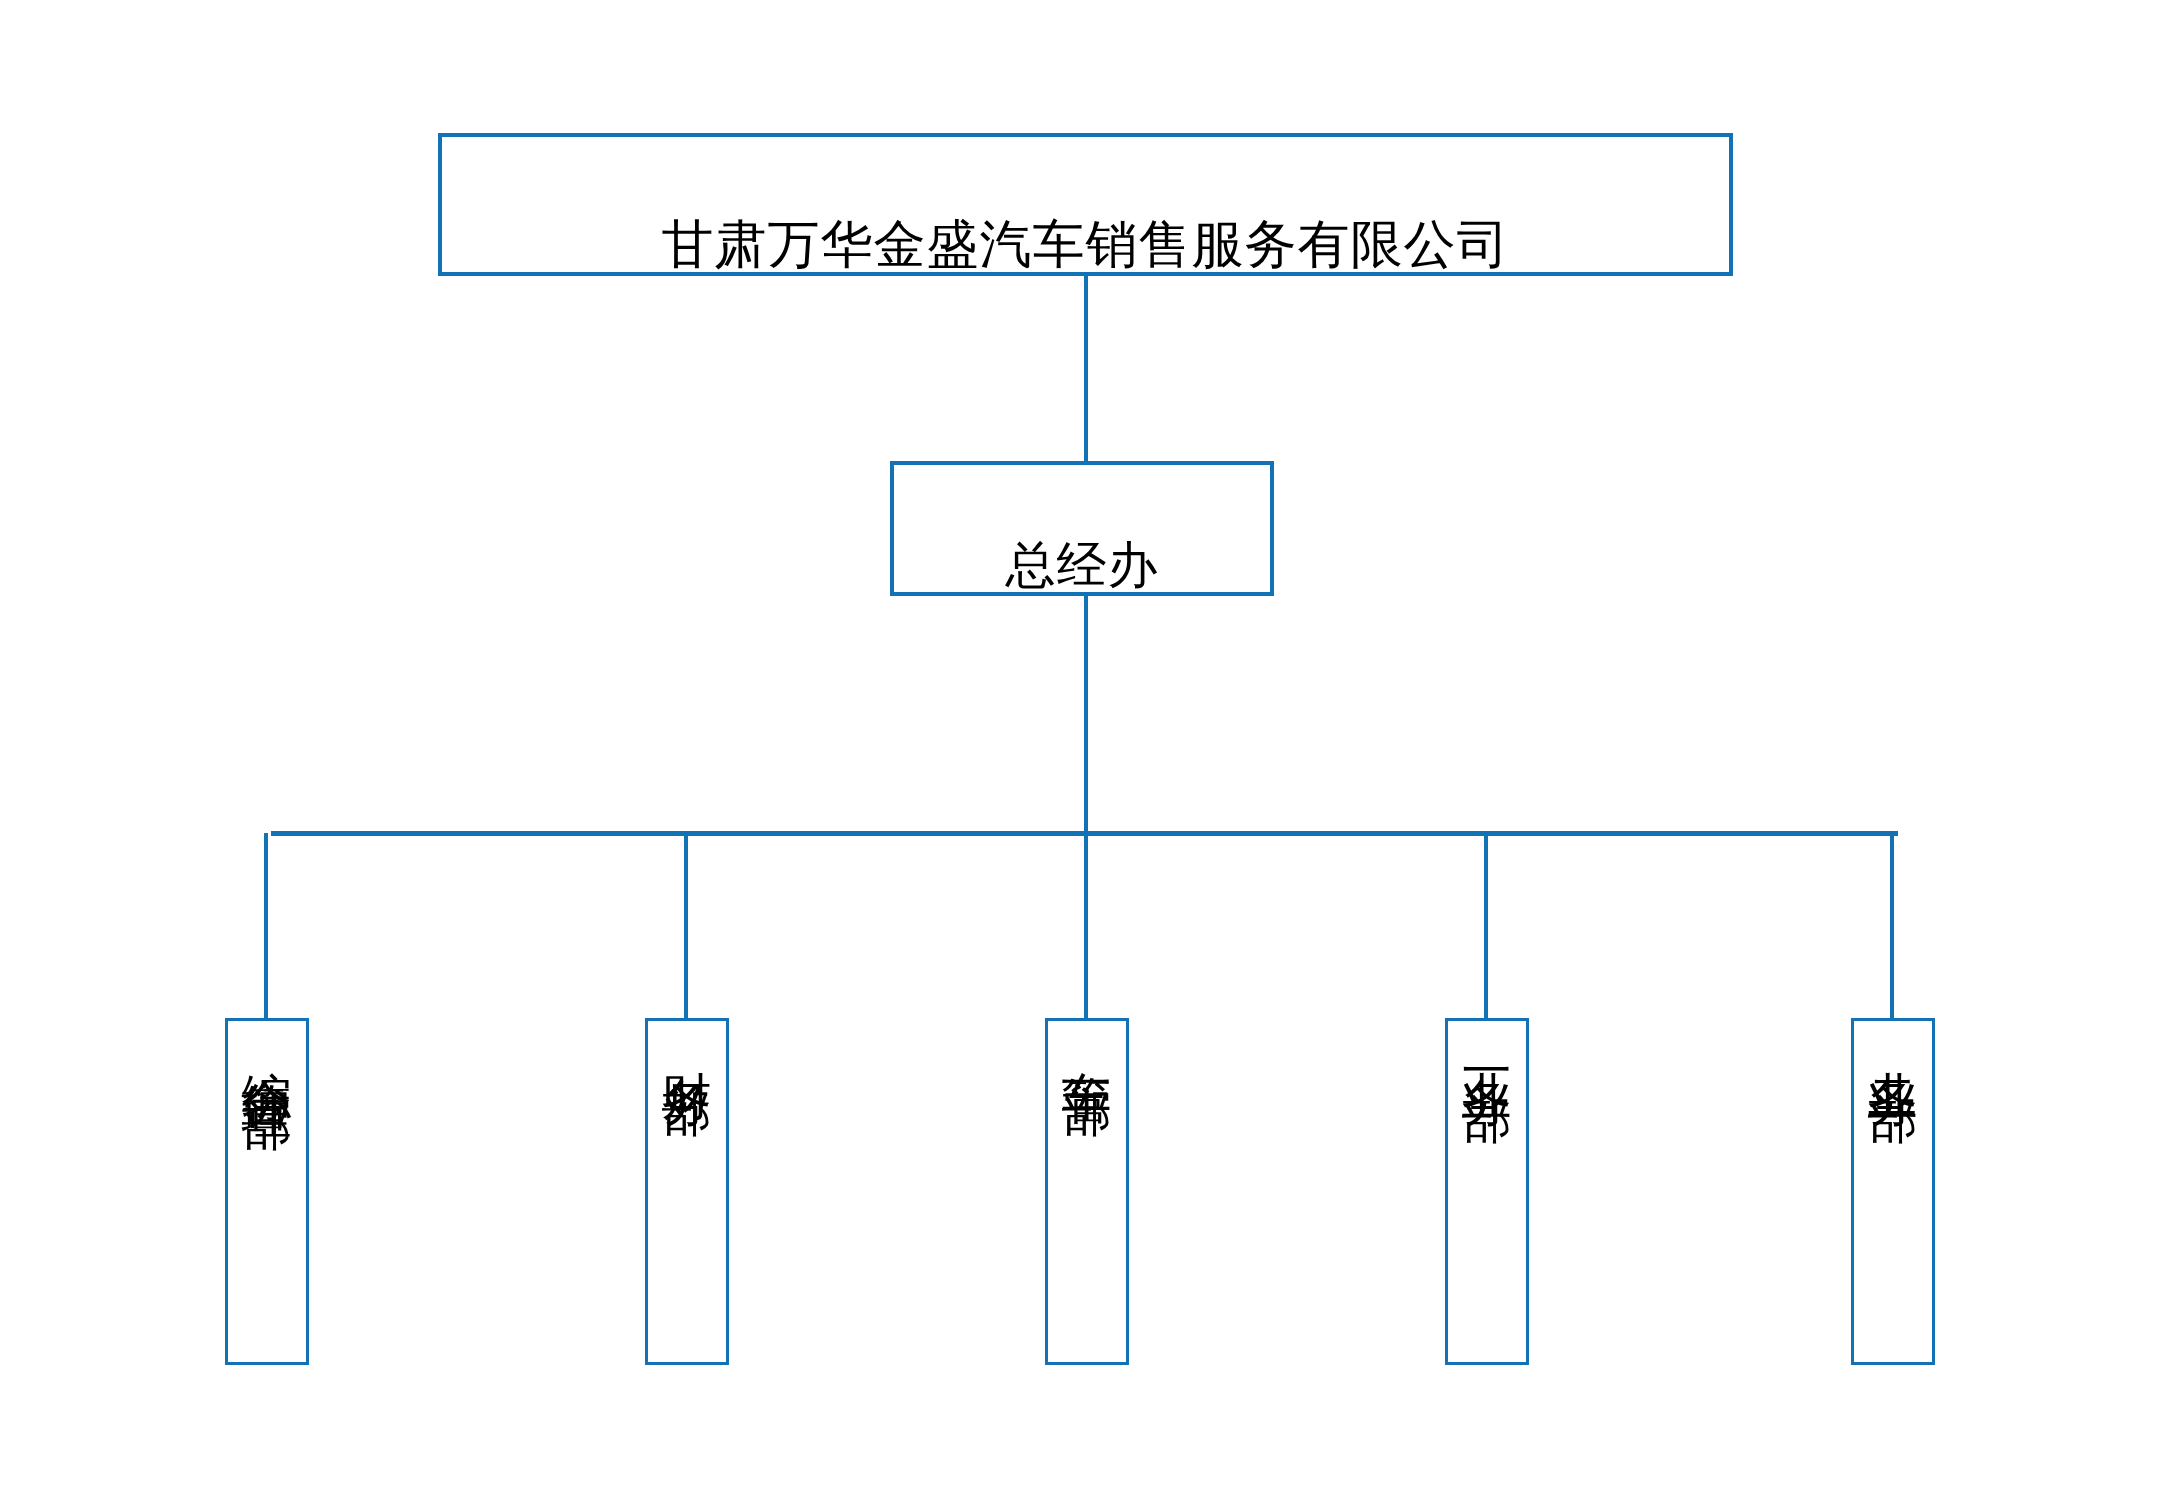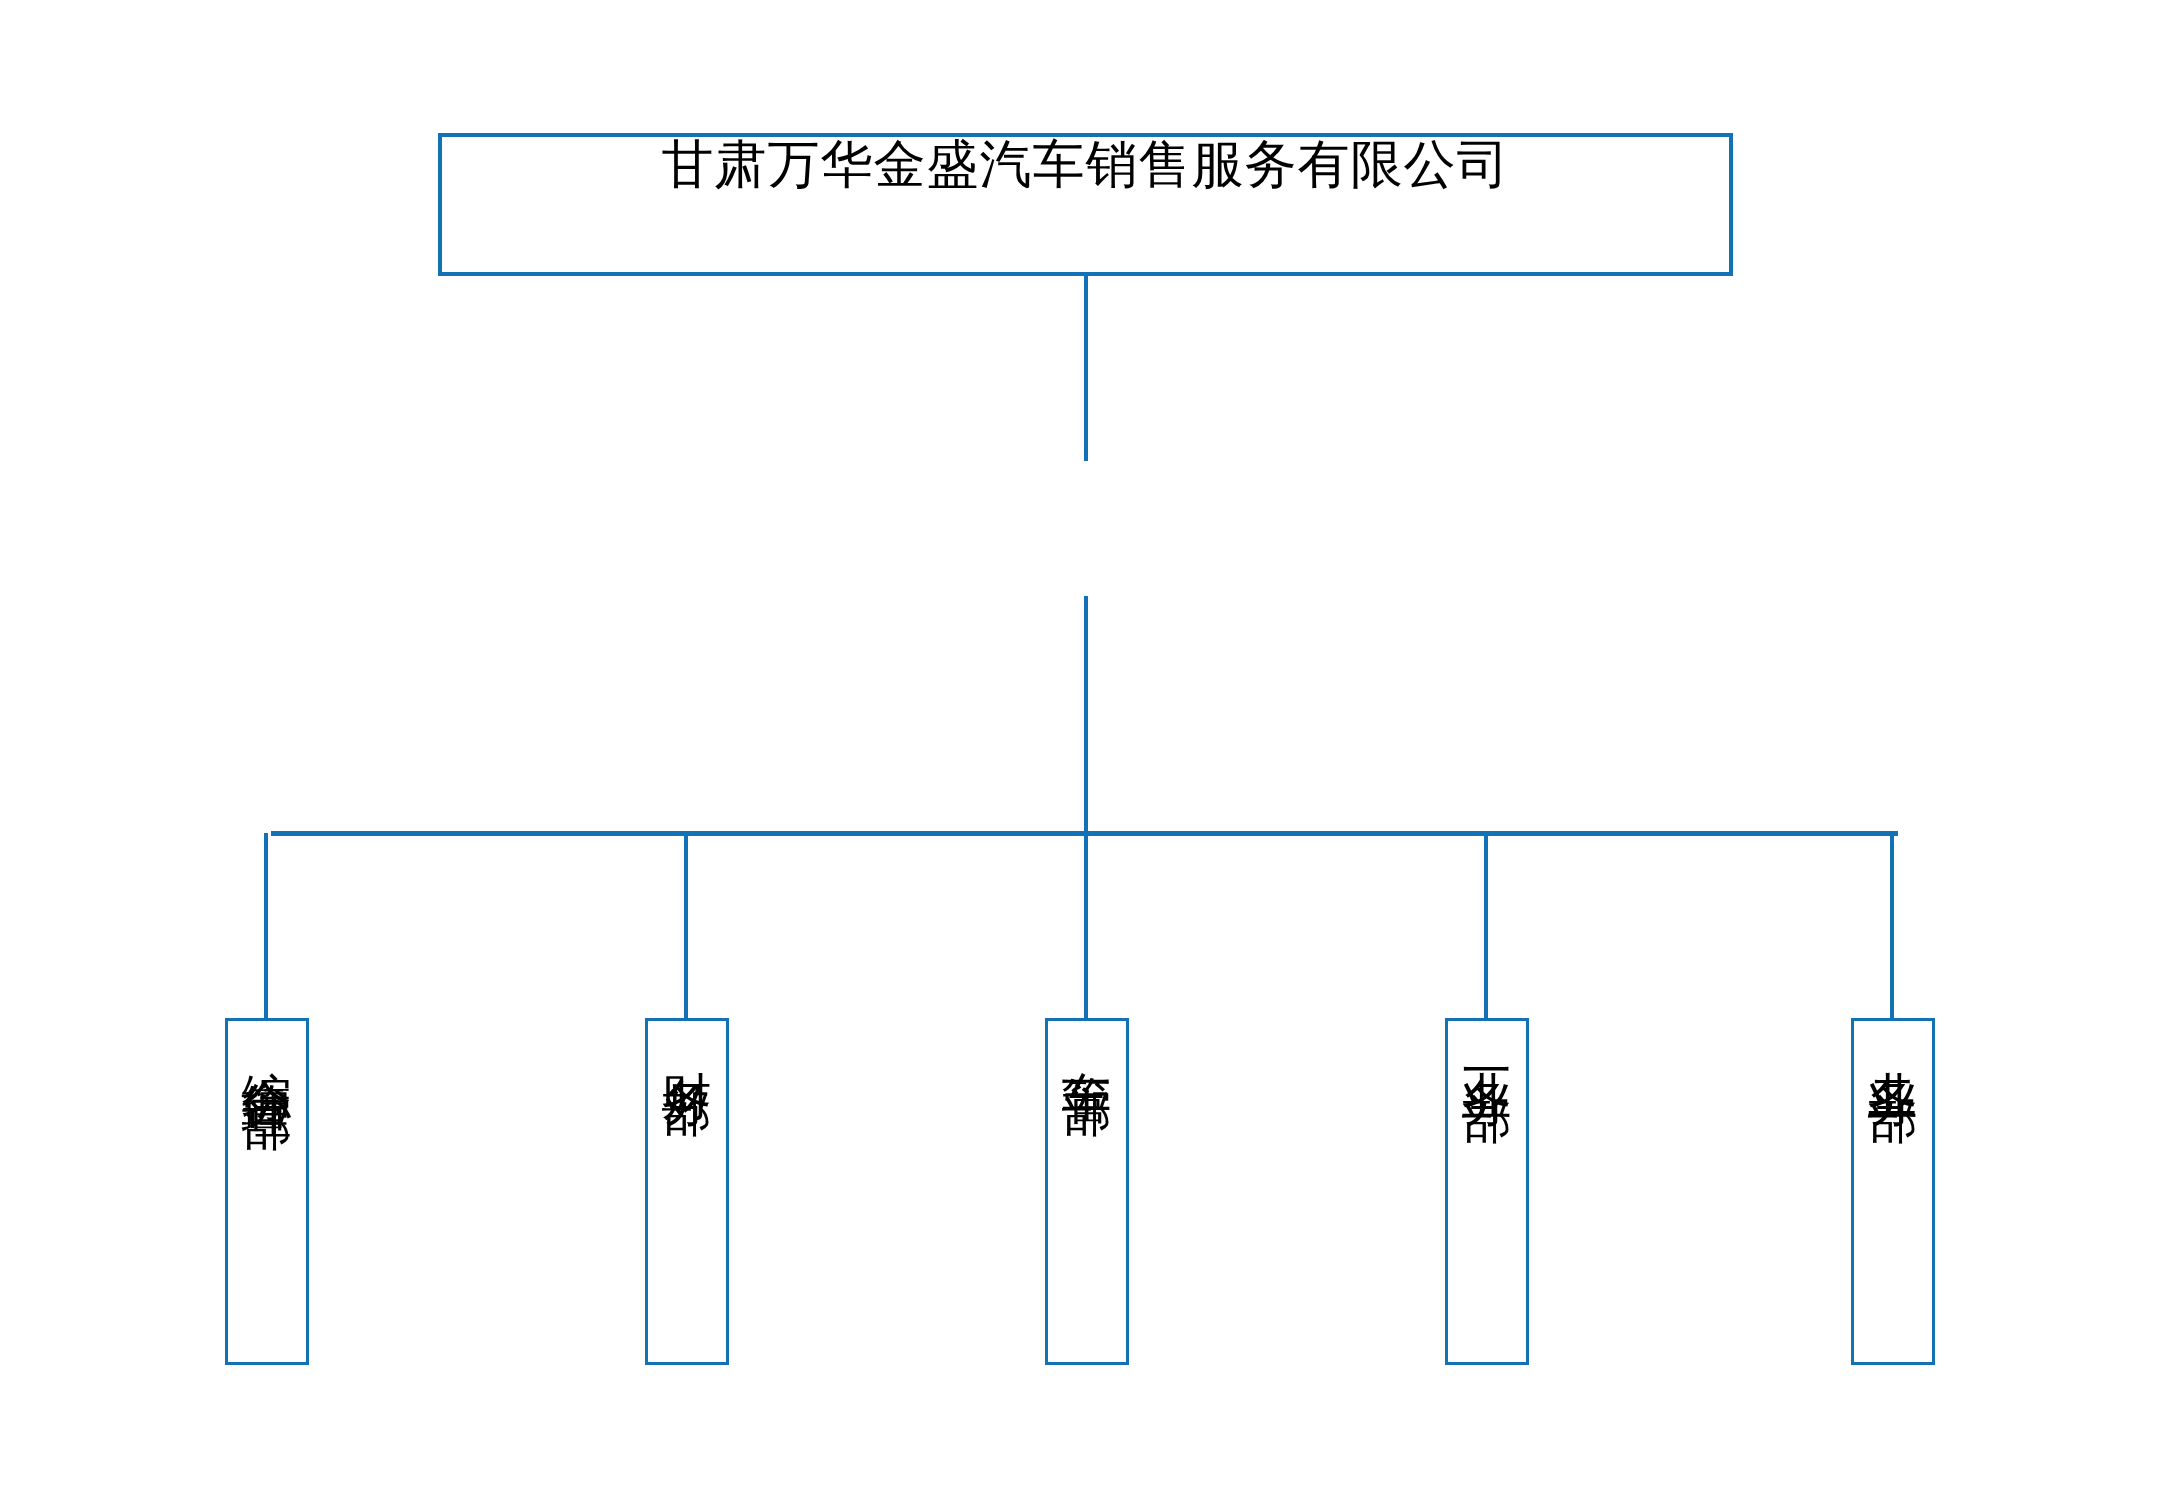"甘肃万华金盛汽车销售服务有限公司" .node-box { align-items: flex-start -> flex-end }
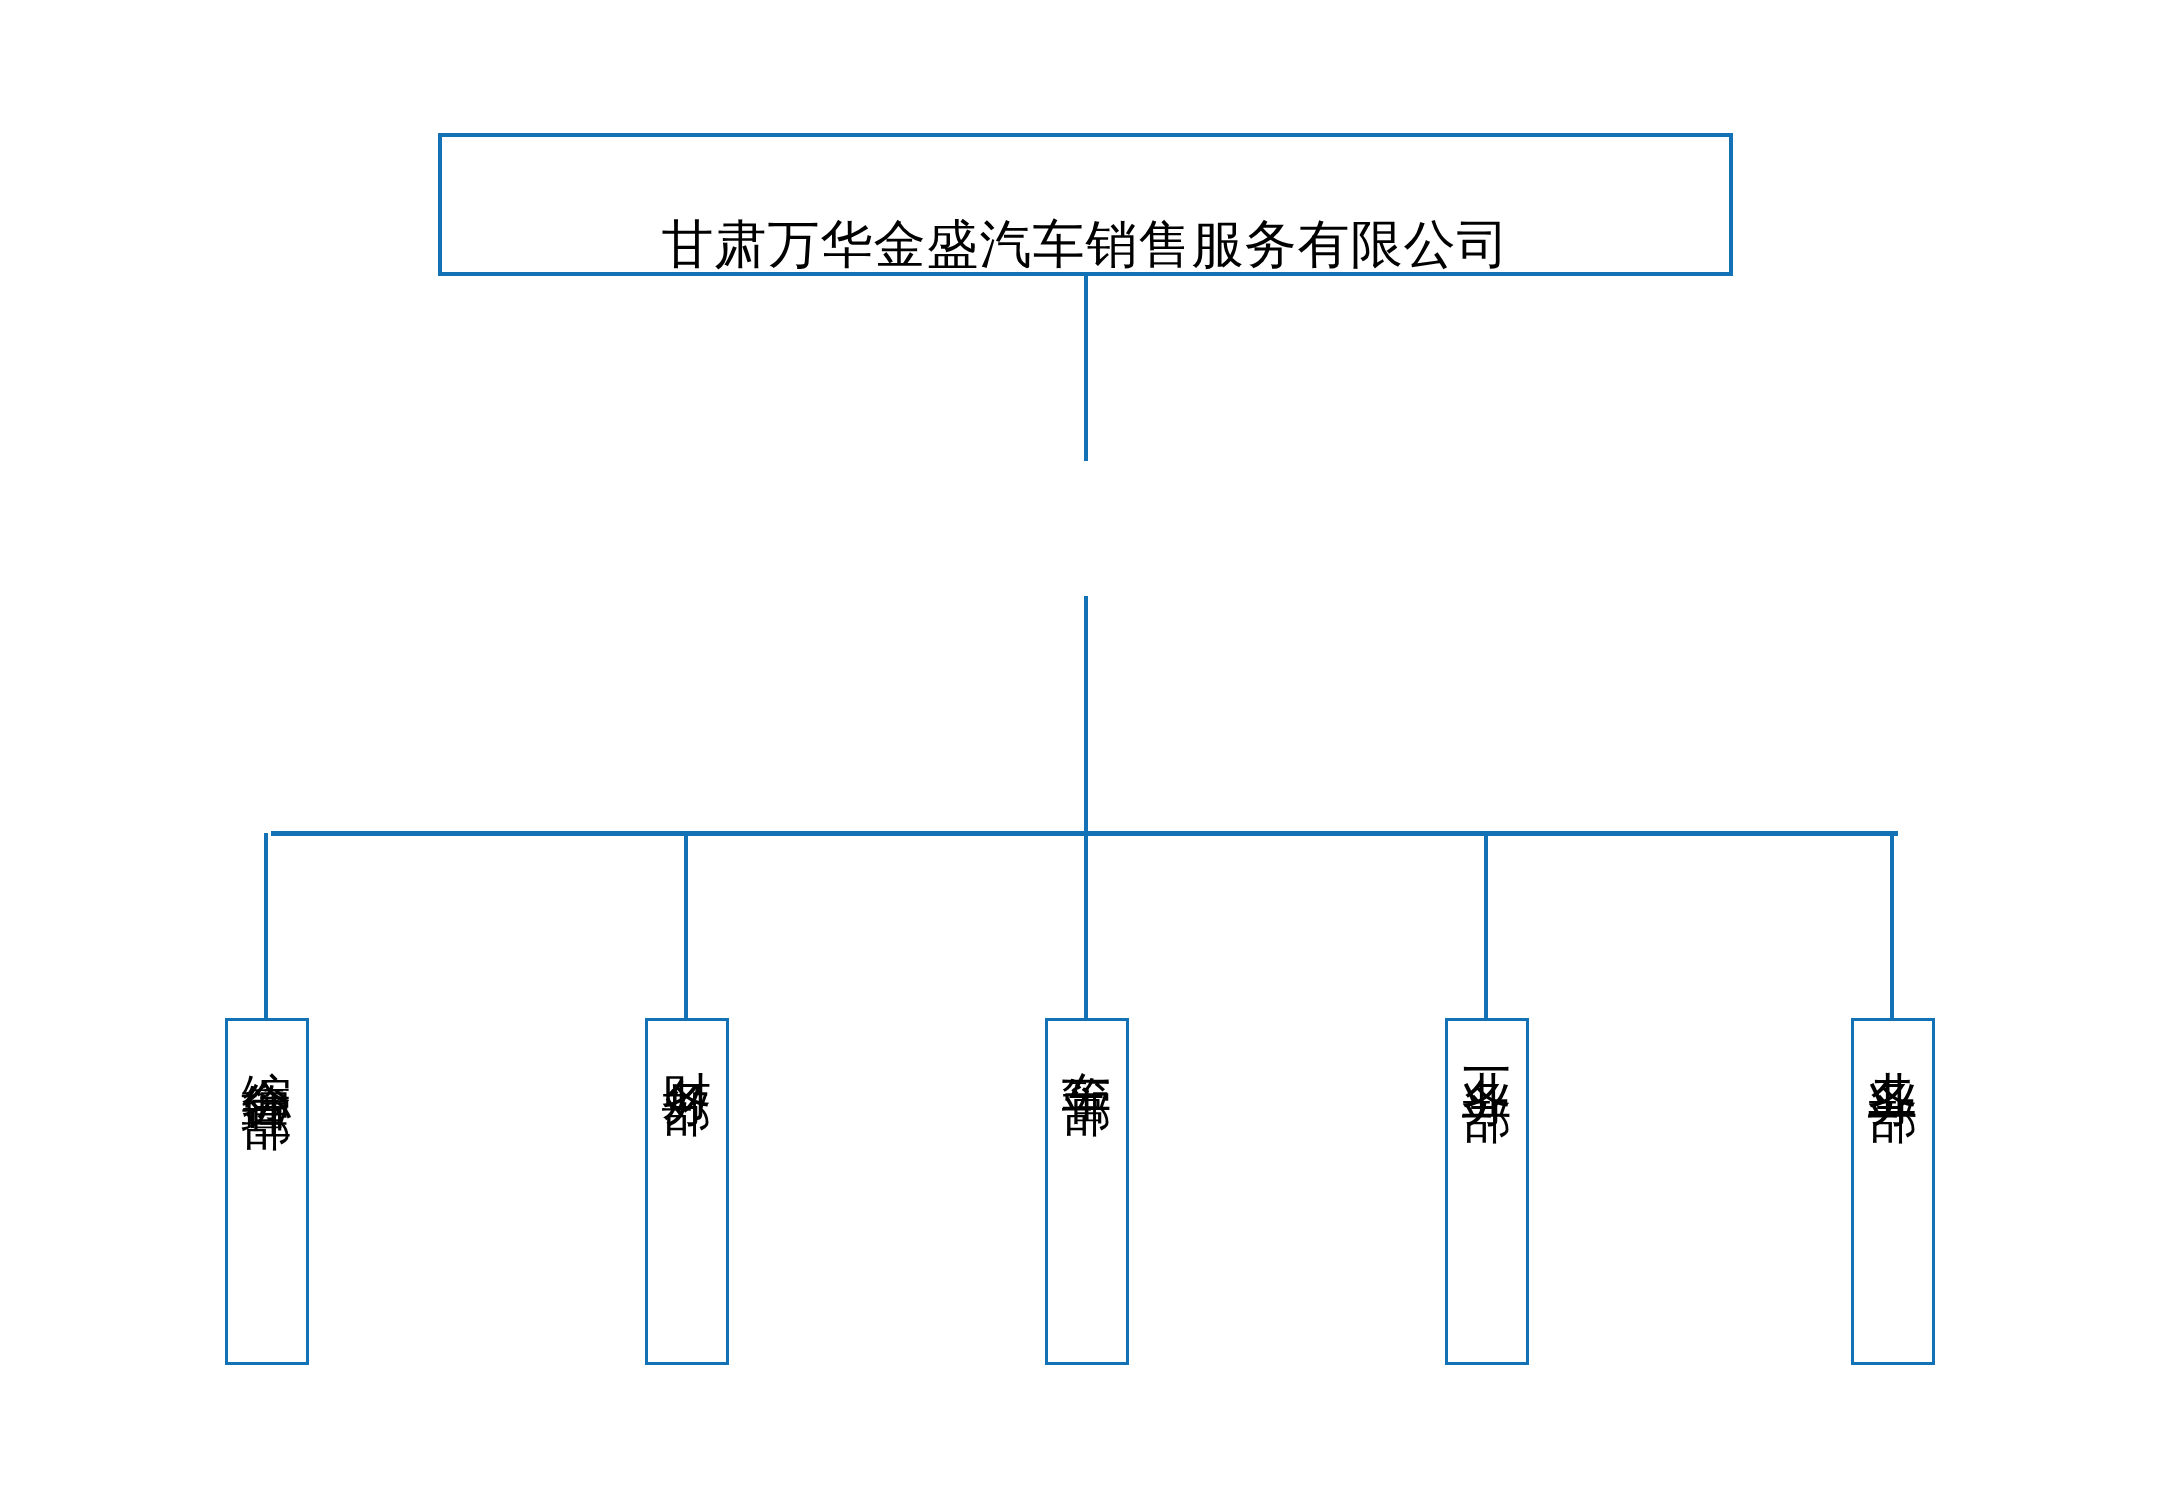"总经办" div.node-box { html: none -> <div> <span>总经办</span> </div> }
